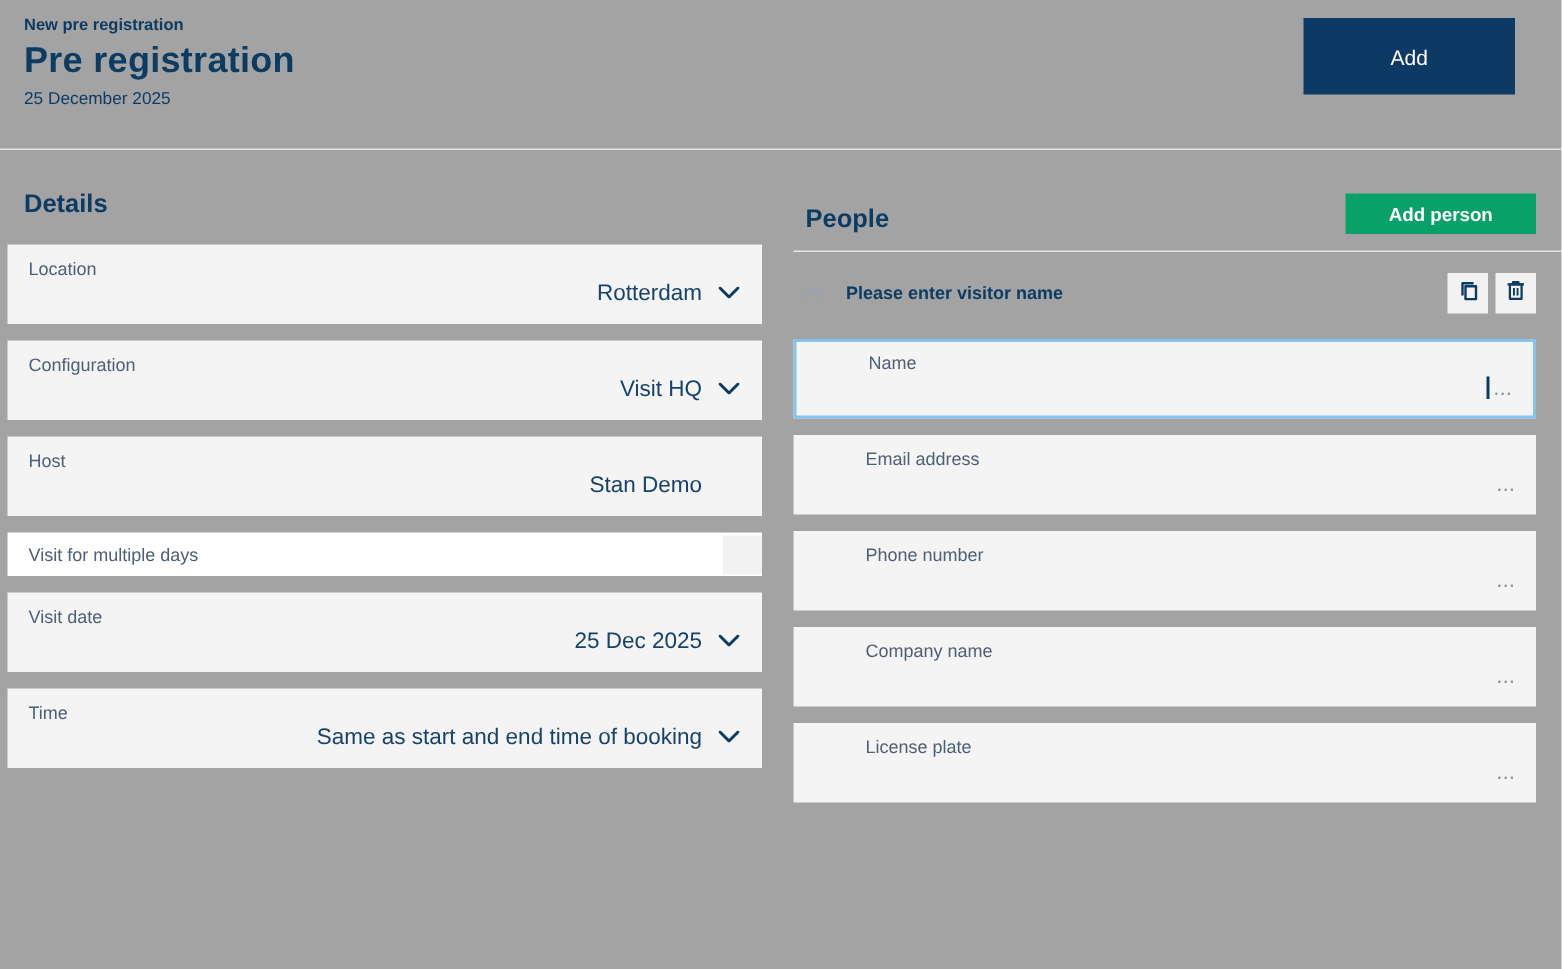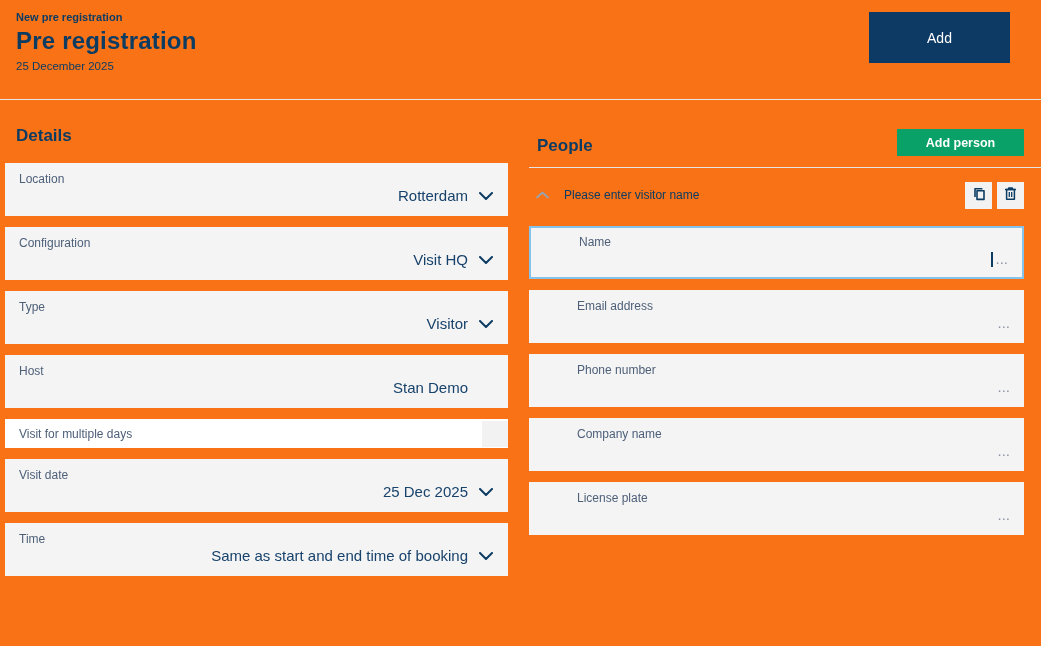"New pre registration" .page { background: #f97316 -> #a3a3a3 }
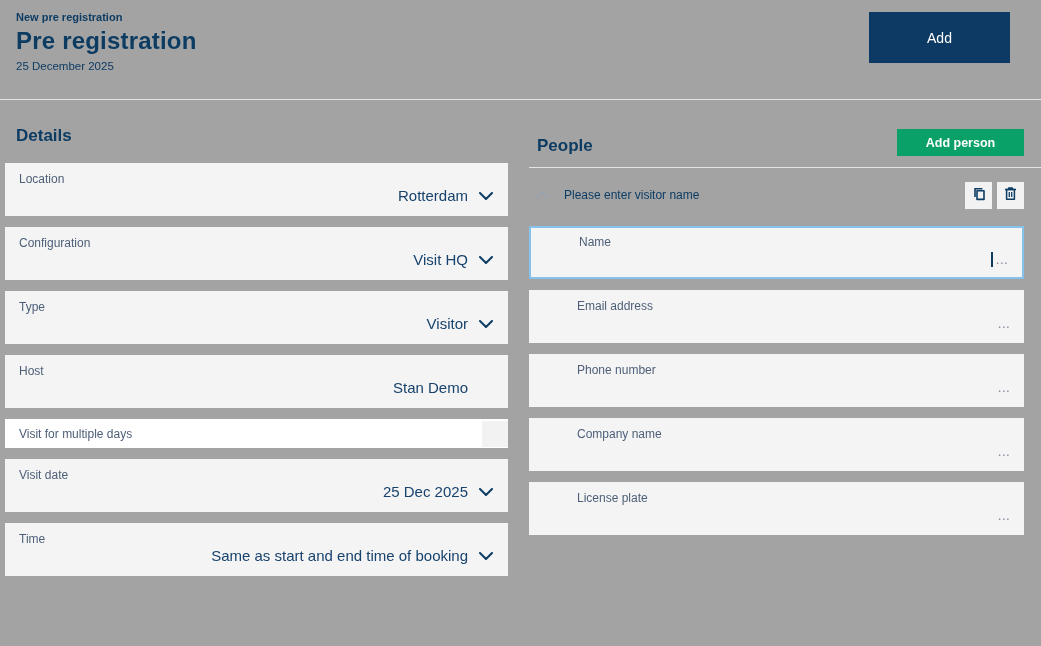"Please enter visitor name" .person-title { font-weight: normal -> bold }
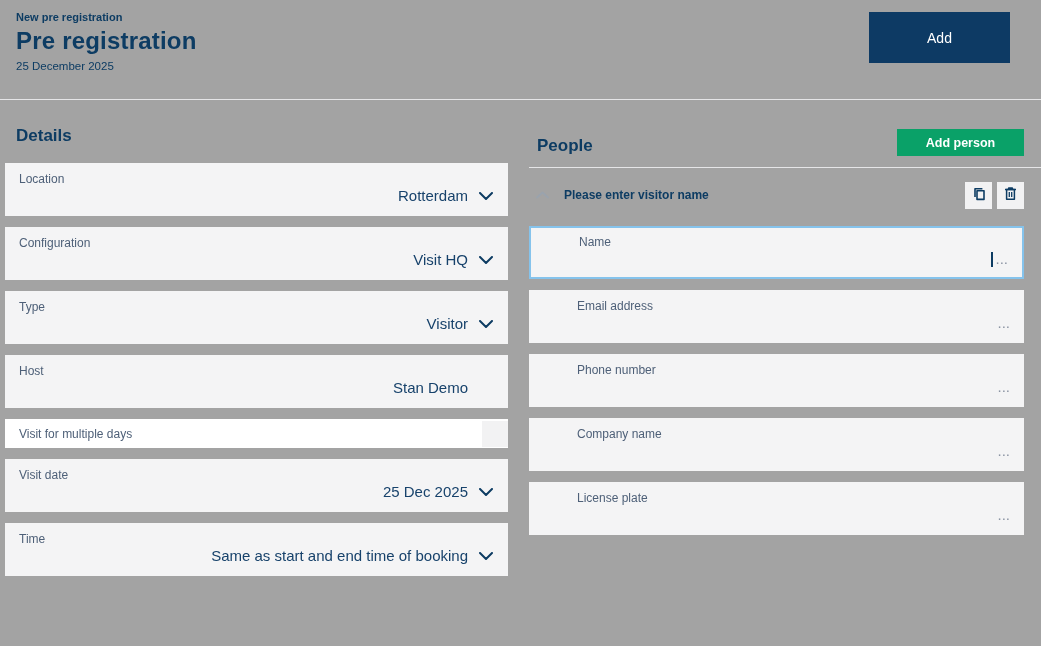"Type" div.field { html: <div> <div>Type</div> <div>Visitor</div> <span> <svg> <path></path> </svg> </span> </div> -> none }
